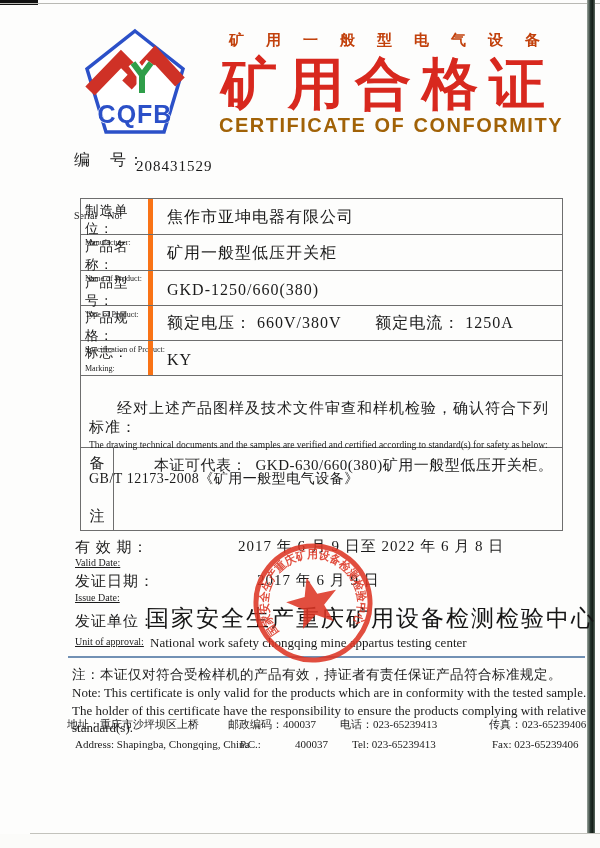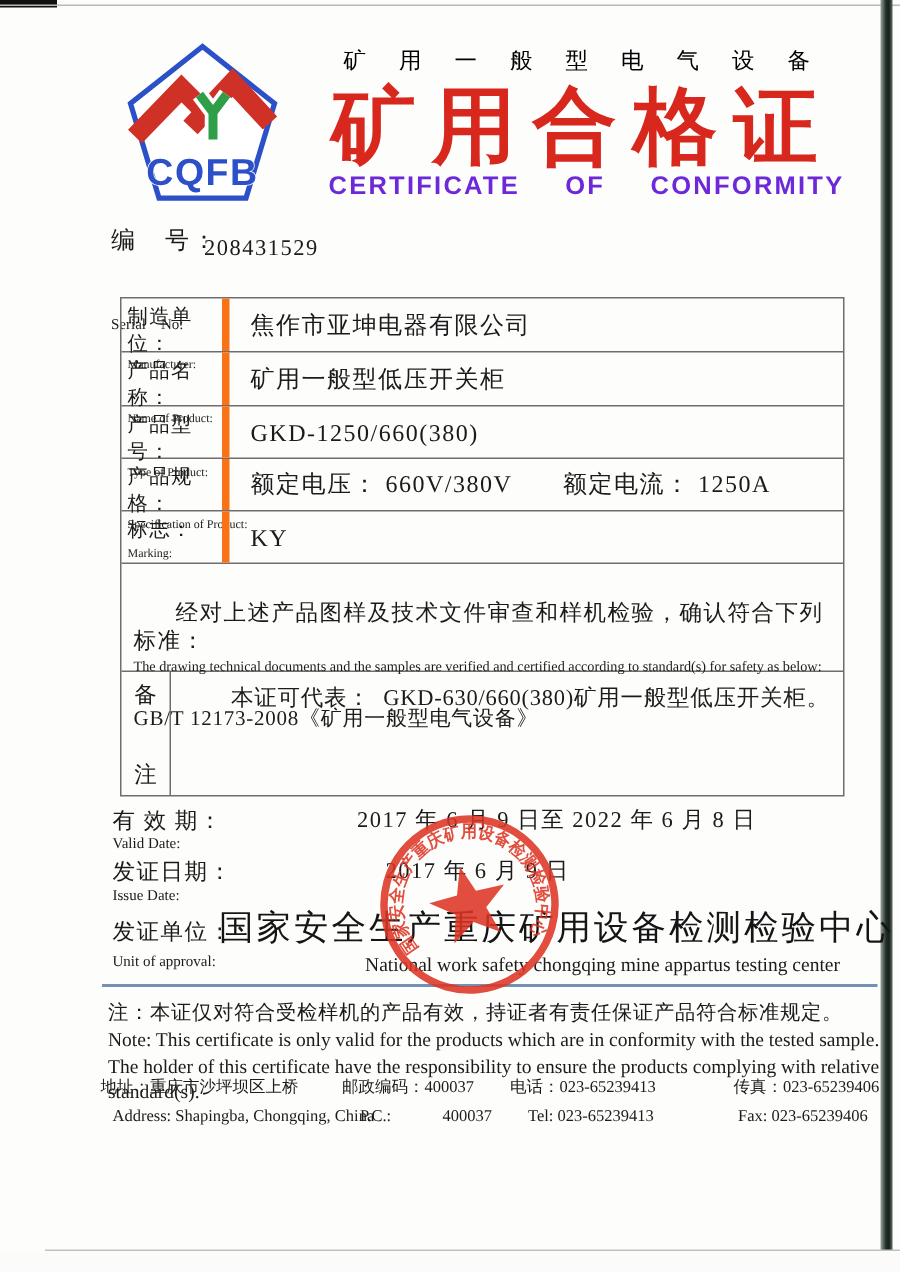"矿用一般型电气设备" .subtitle { color: #000000 -> #c2410c; font-weight: normal -> bold }
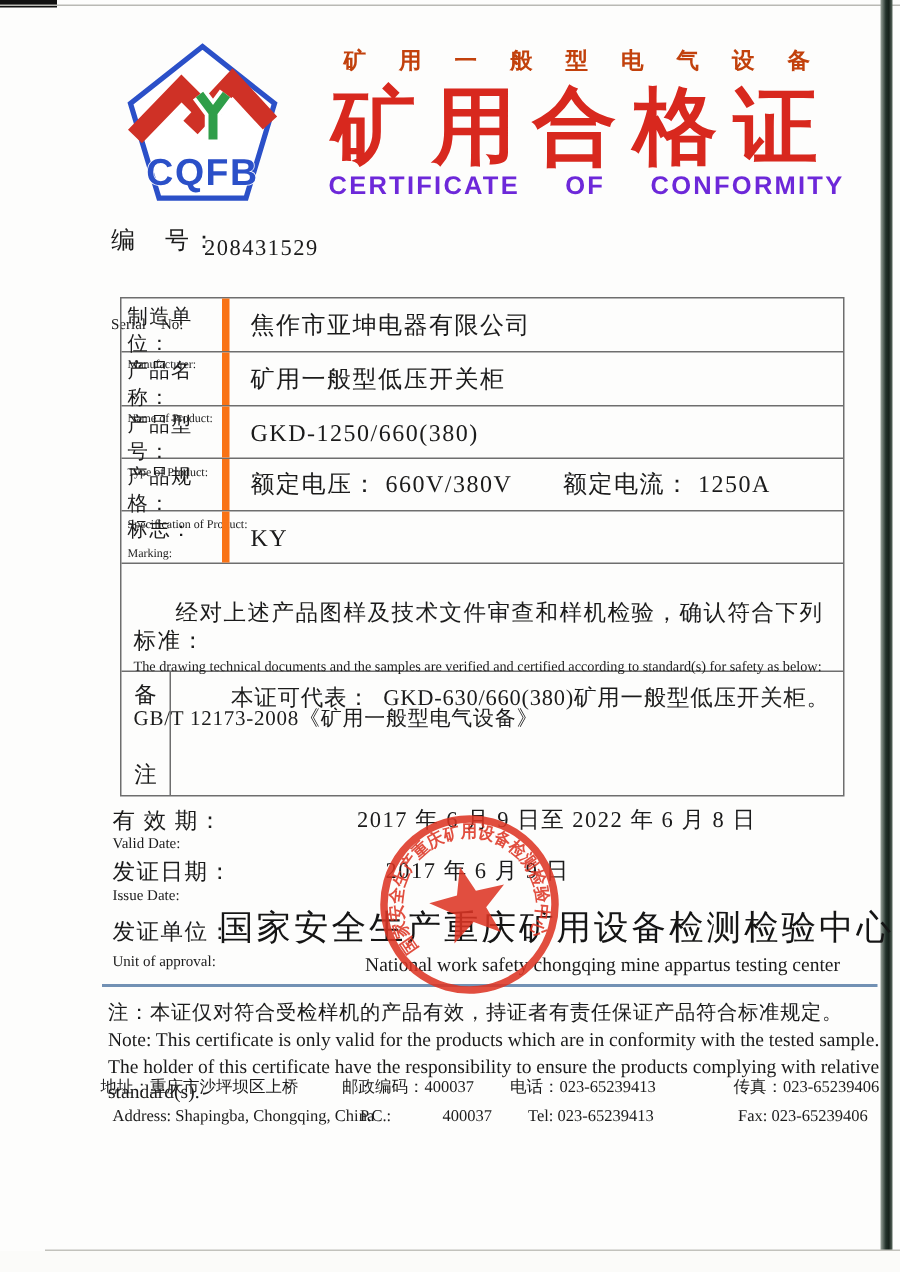"CERTIFICATE" .title-en { color: #6d28d9 -> #a16207; font-size: 17px -> 20px }
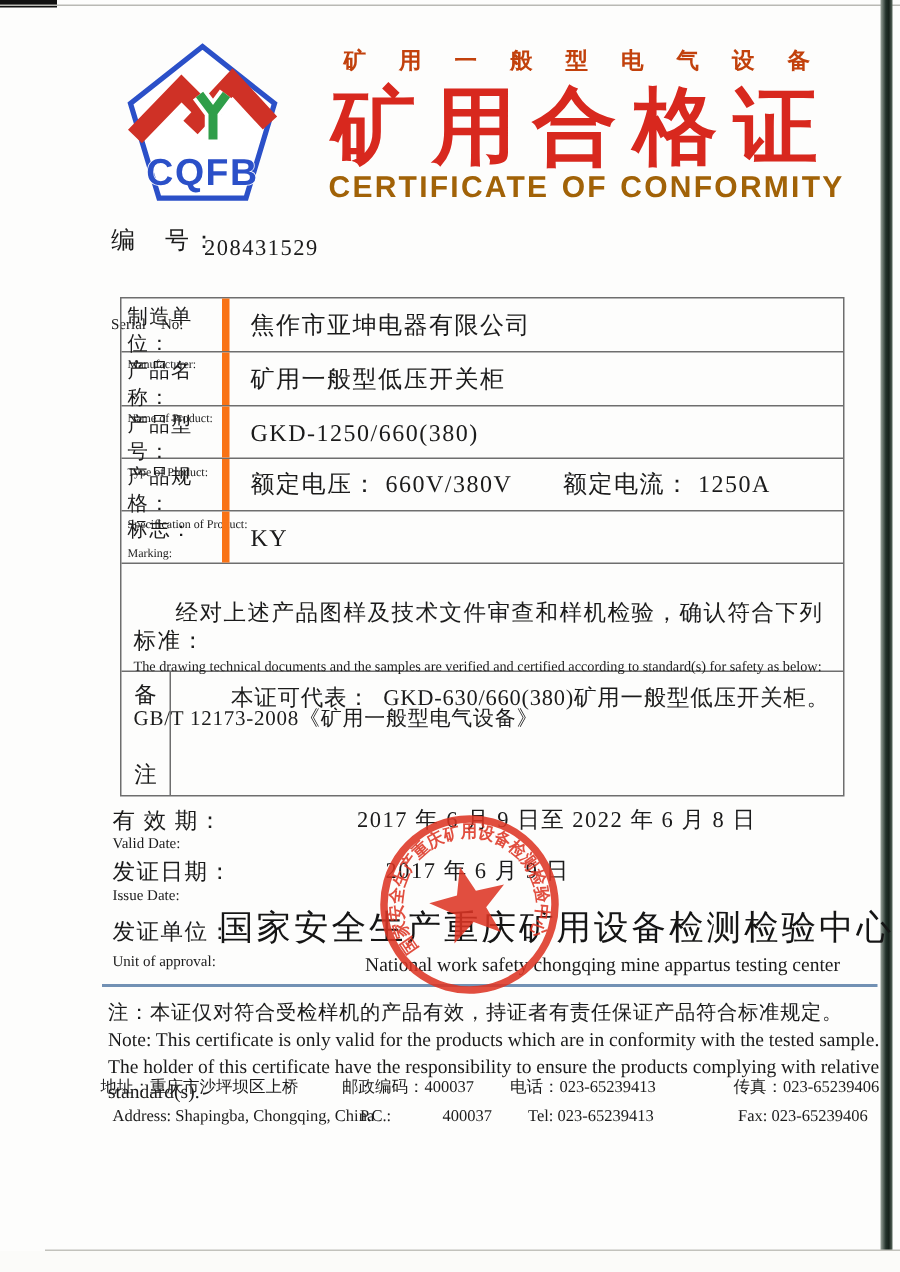"Valid Date:" .f10 { text-decoration: none -> underline }
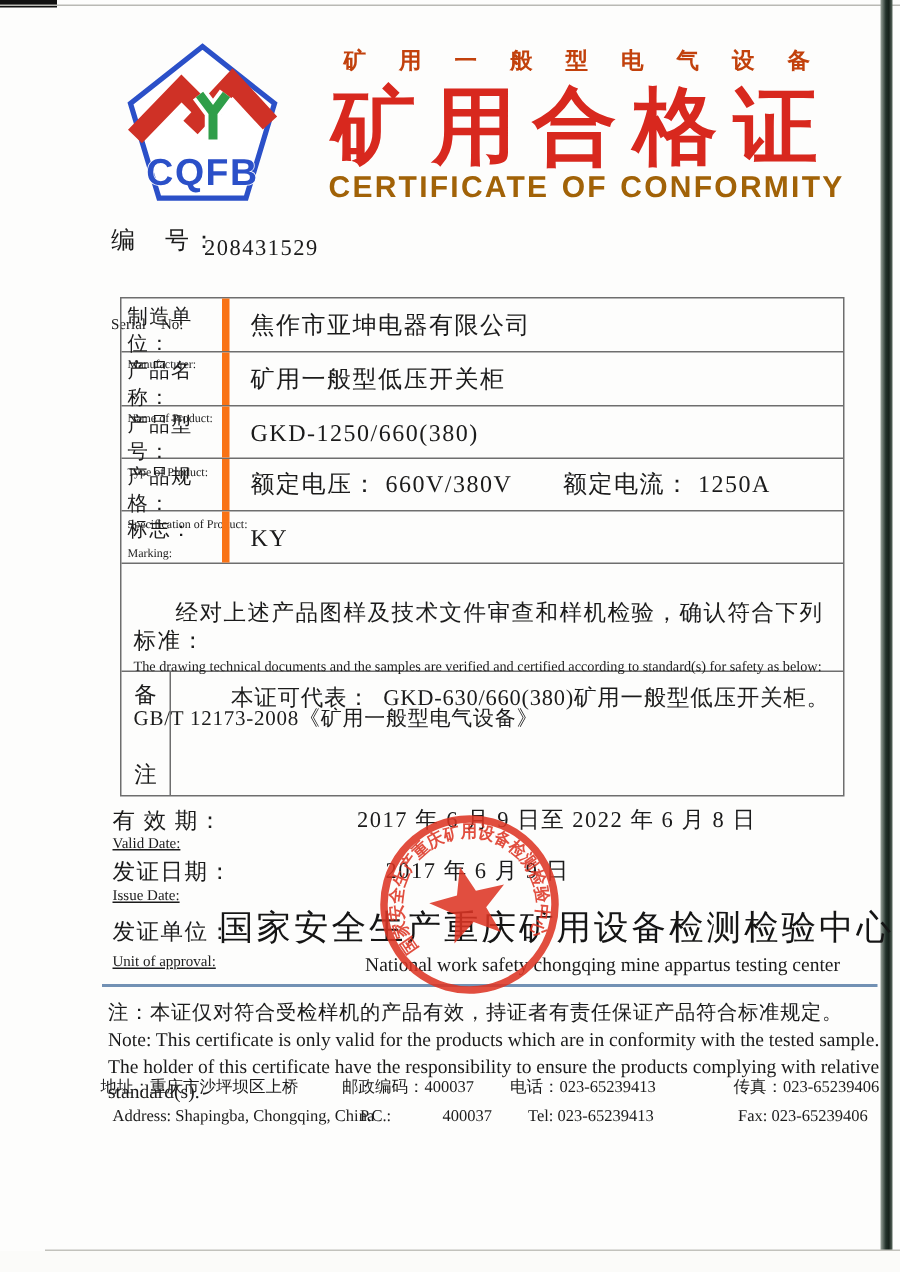"National work safety chongqing mine" .auth-en { text-align: right -> left }
